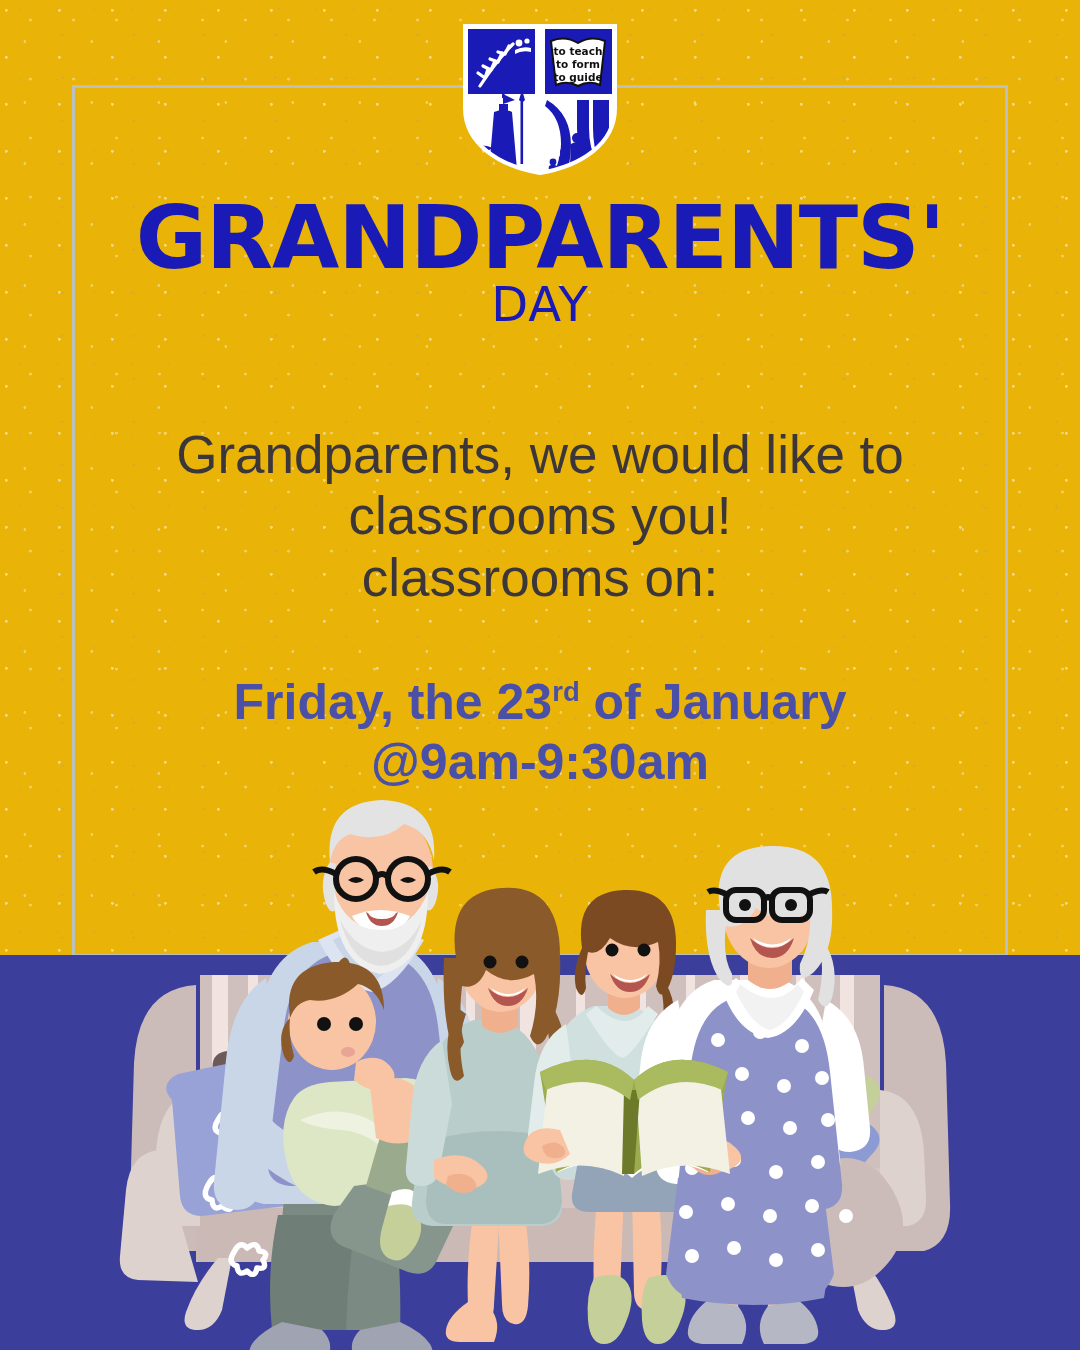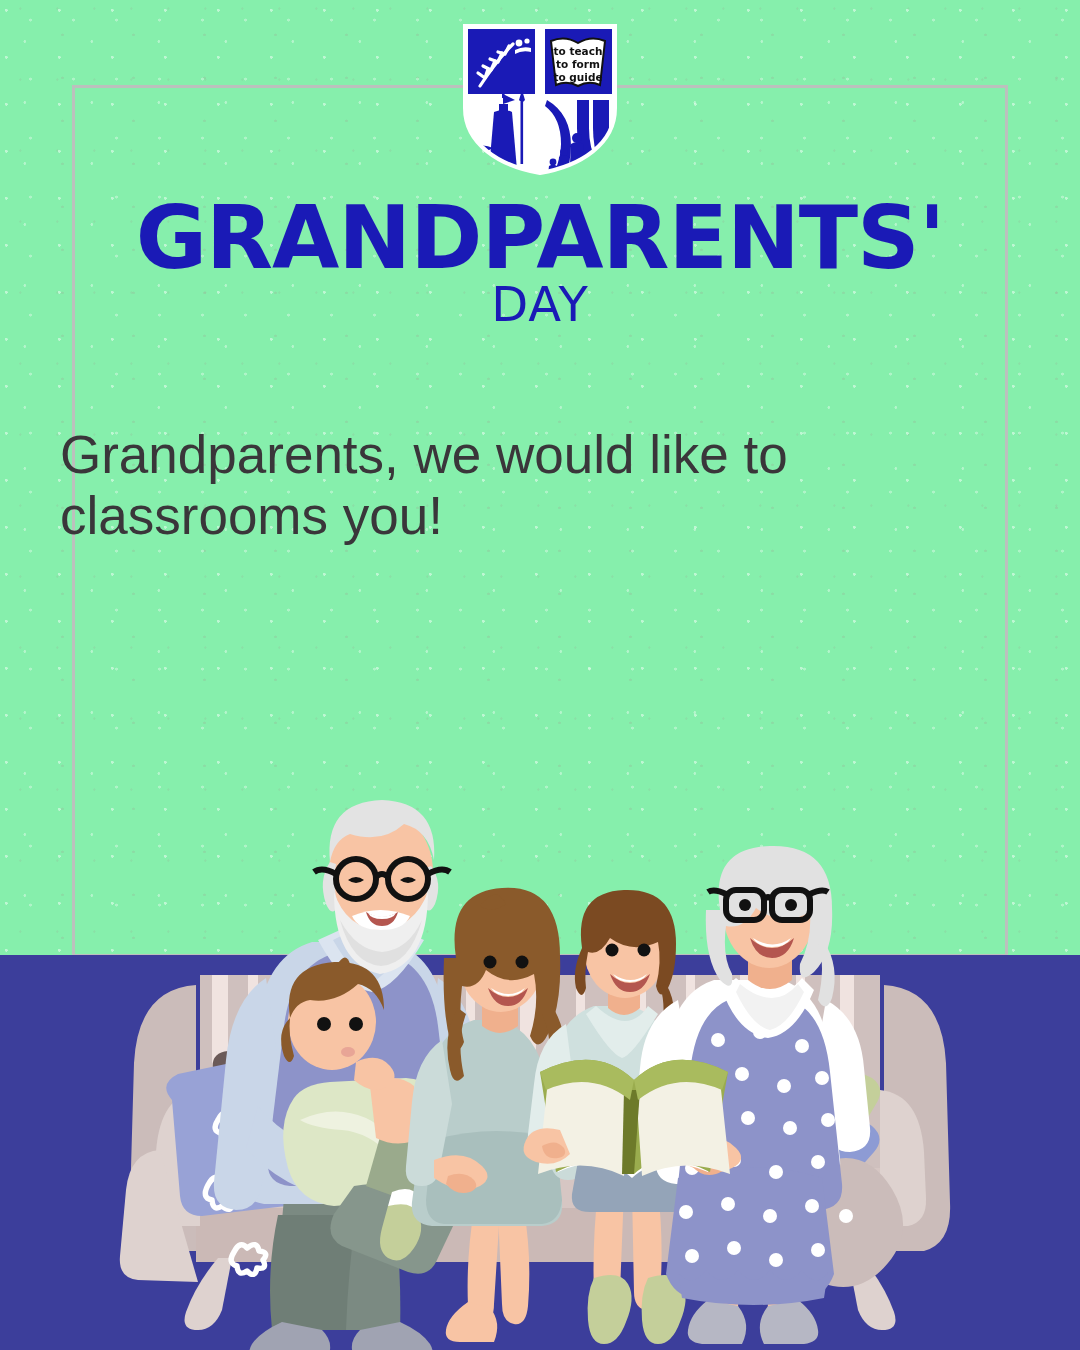"to teach" #poster { background: #86efac -> #eab308 }
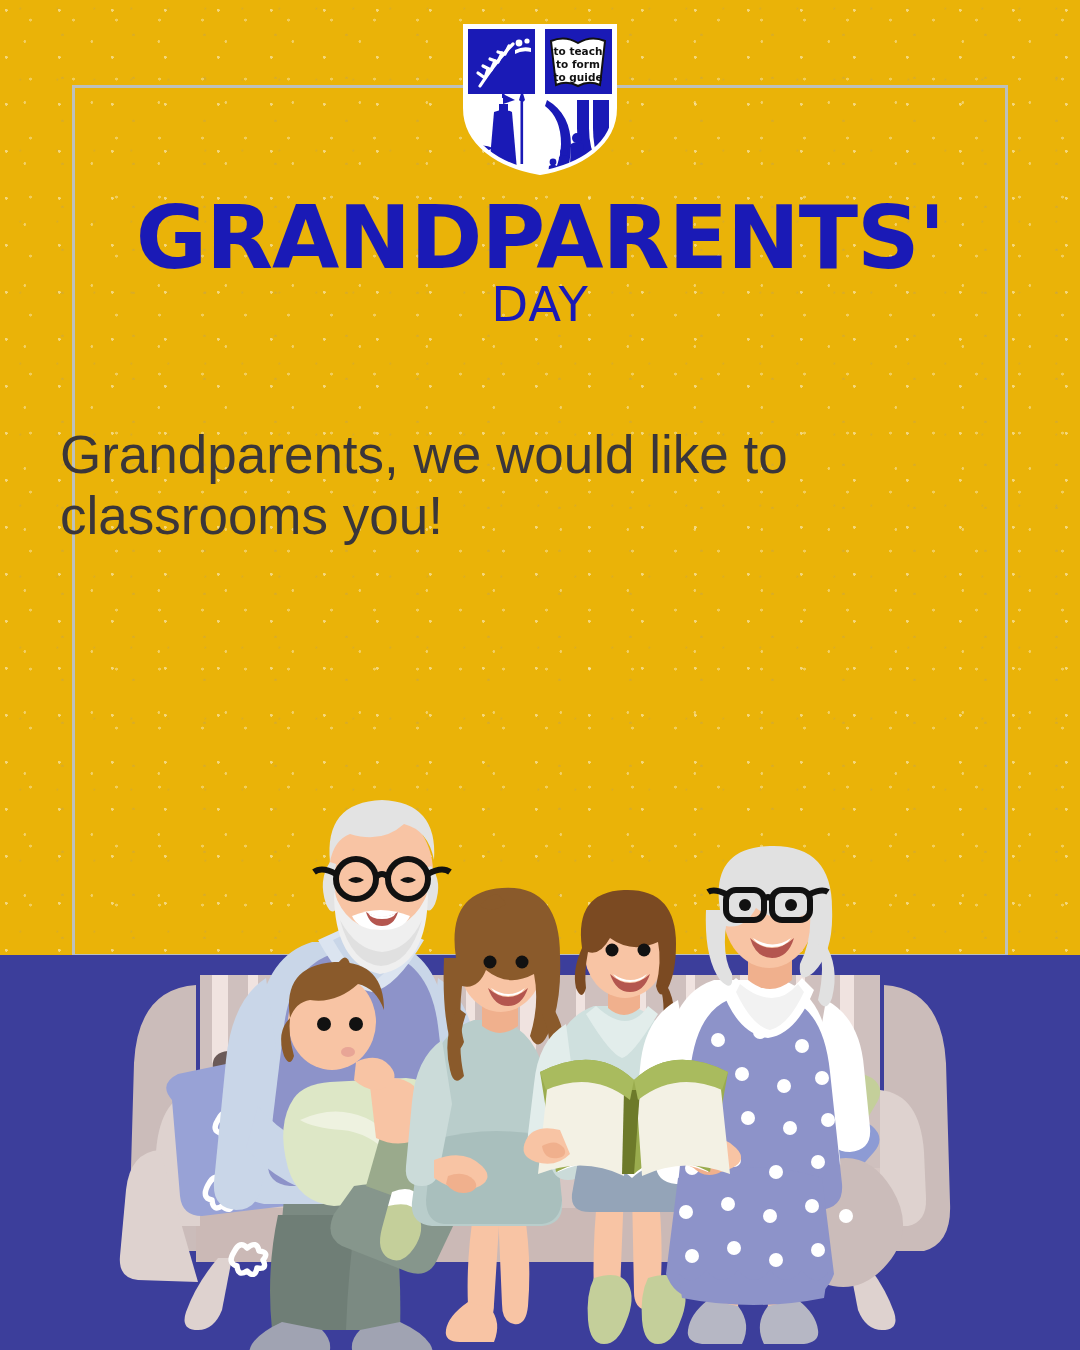"Grandparents, we would like to" #body-copy { text-align: left -> center }
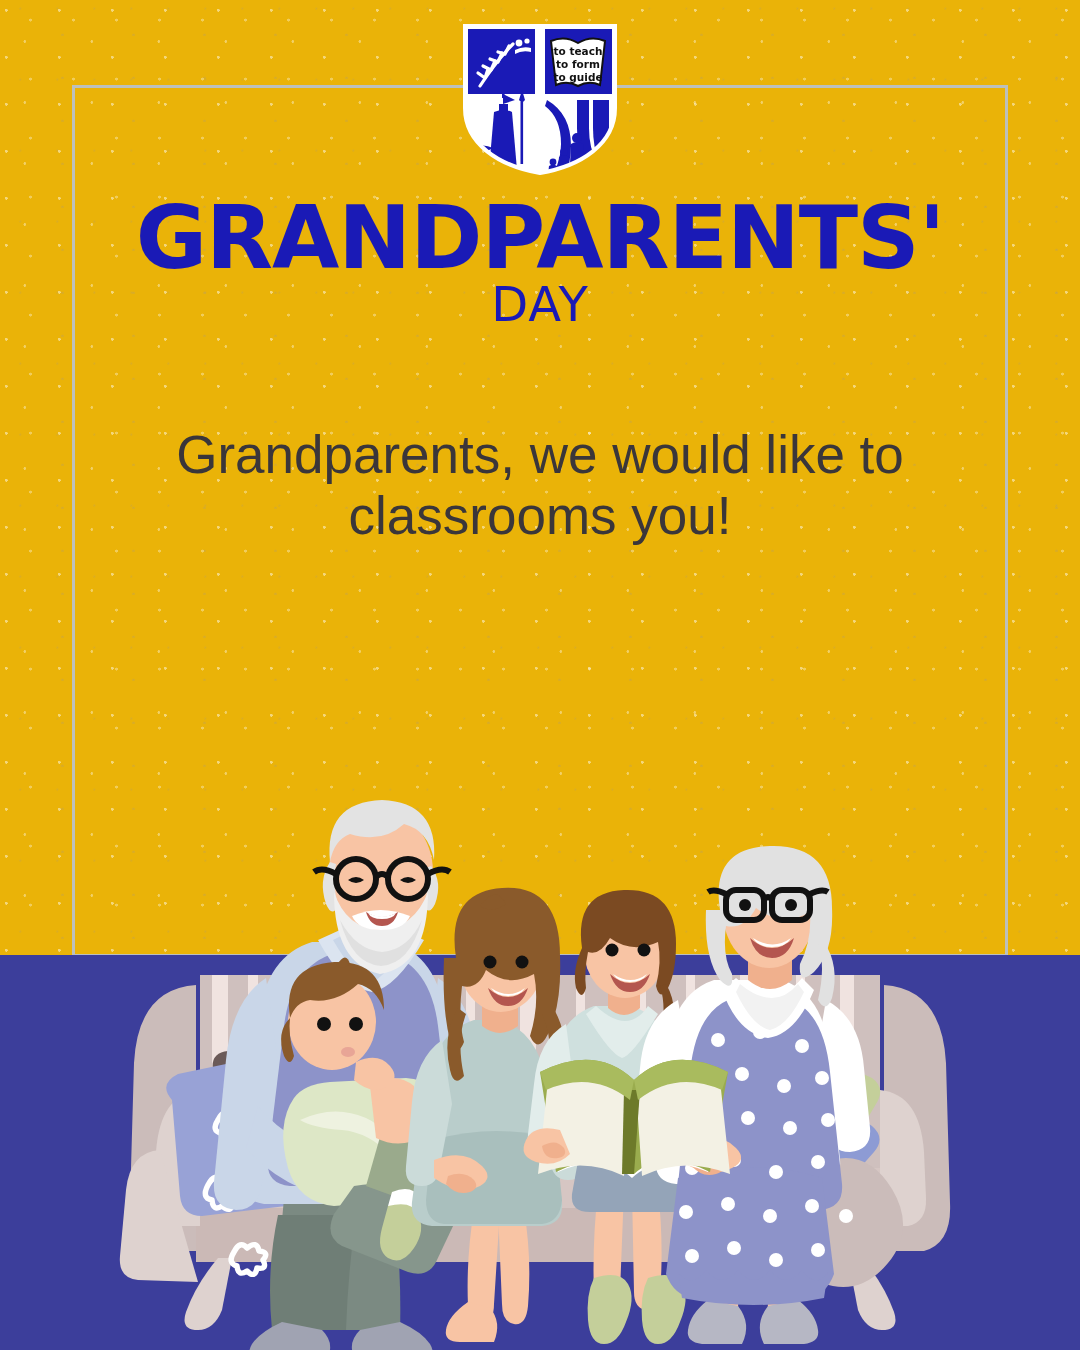"classrooms on:" span.ln { html: none -> <span>classrooms on:</span> }
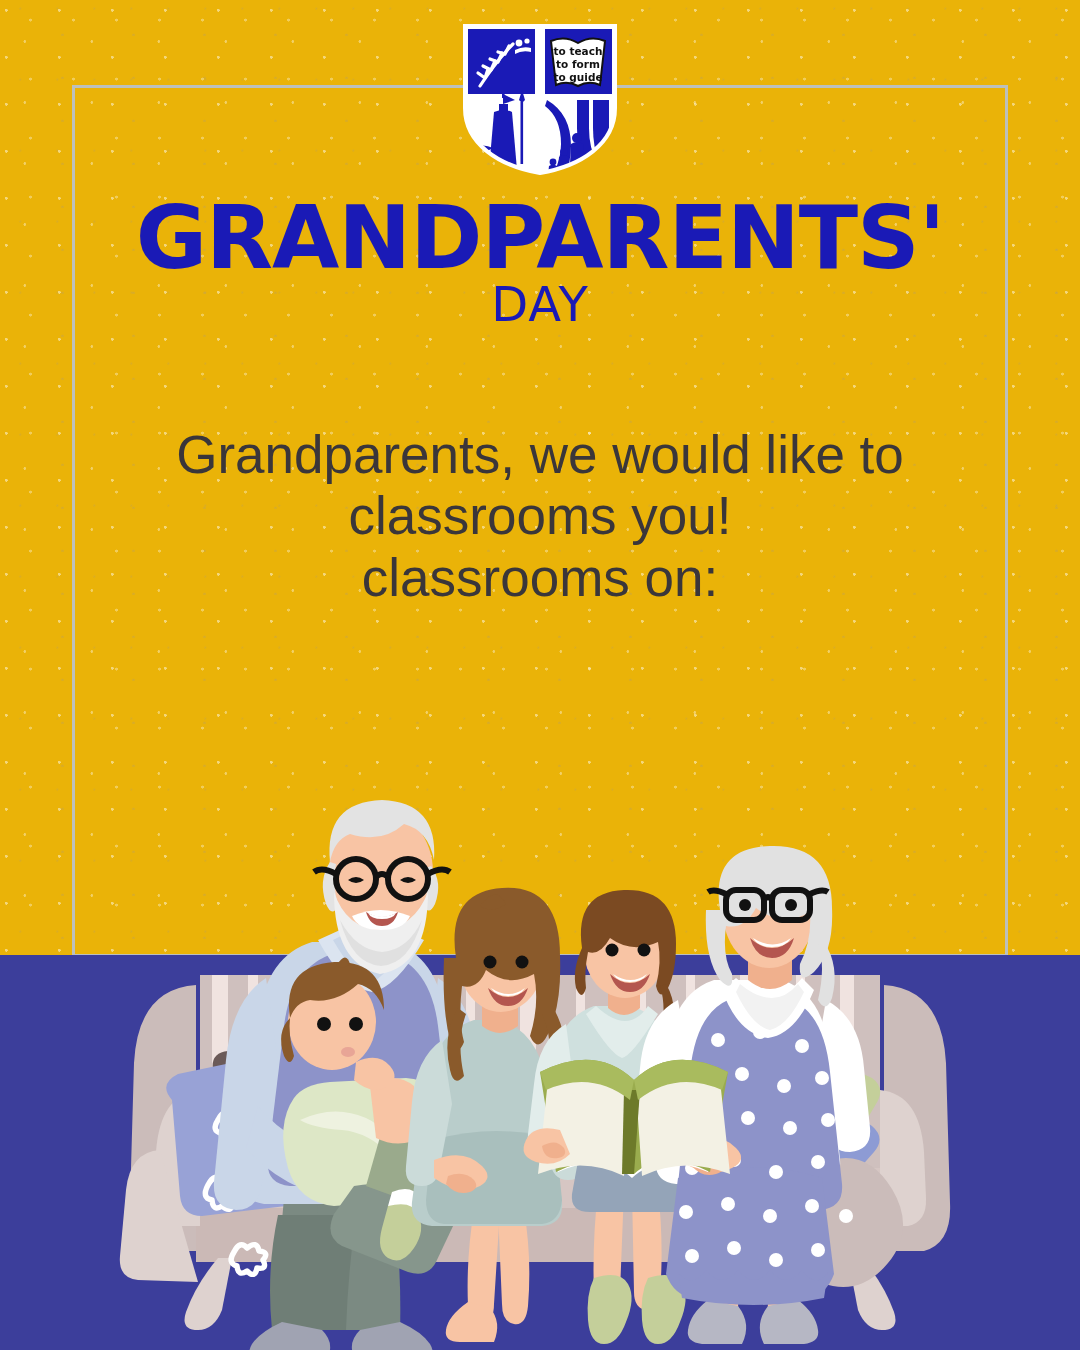"Friday, the 23rd of January" div { html: none -> <div> <span><span>Friday, the 23</span><sup>rd</sup><span> of January</span></span> <span>@9am-9:30am</span> </div> }
